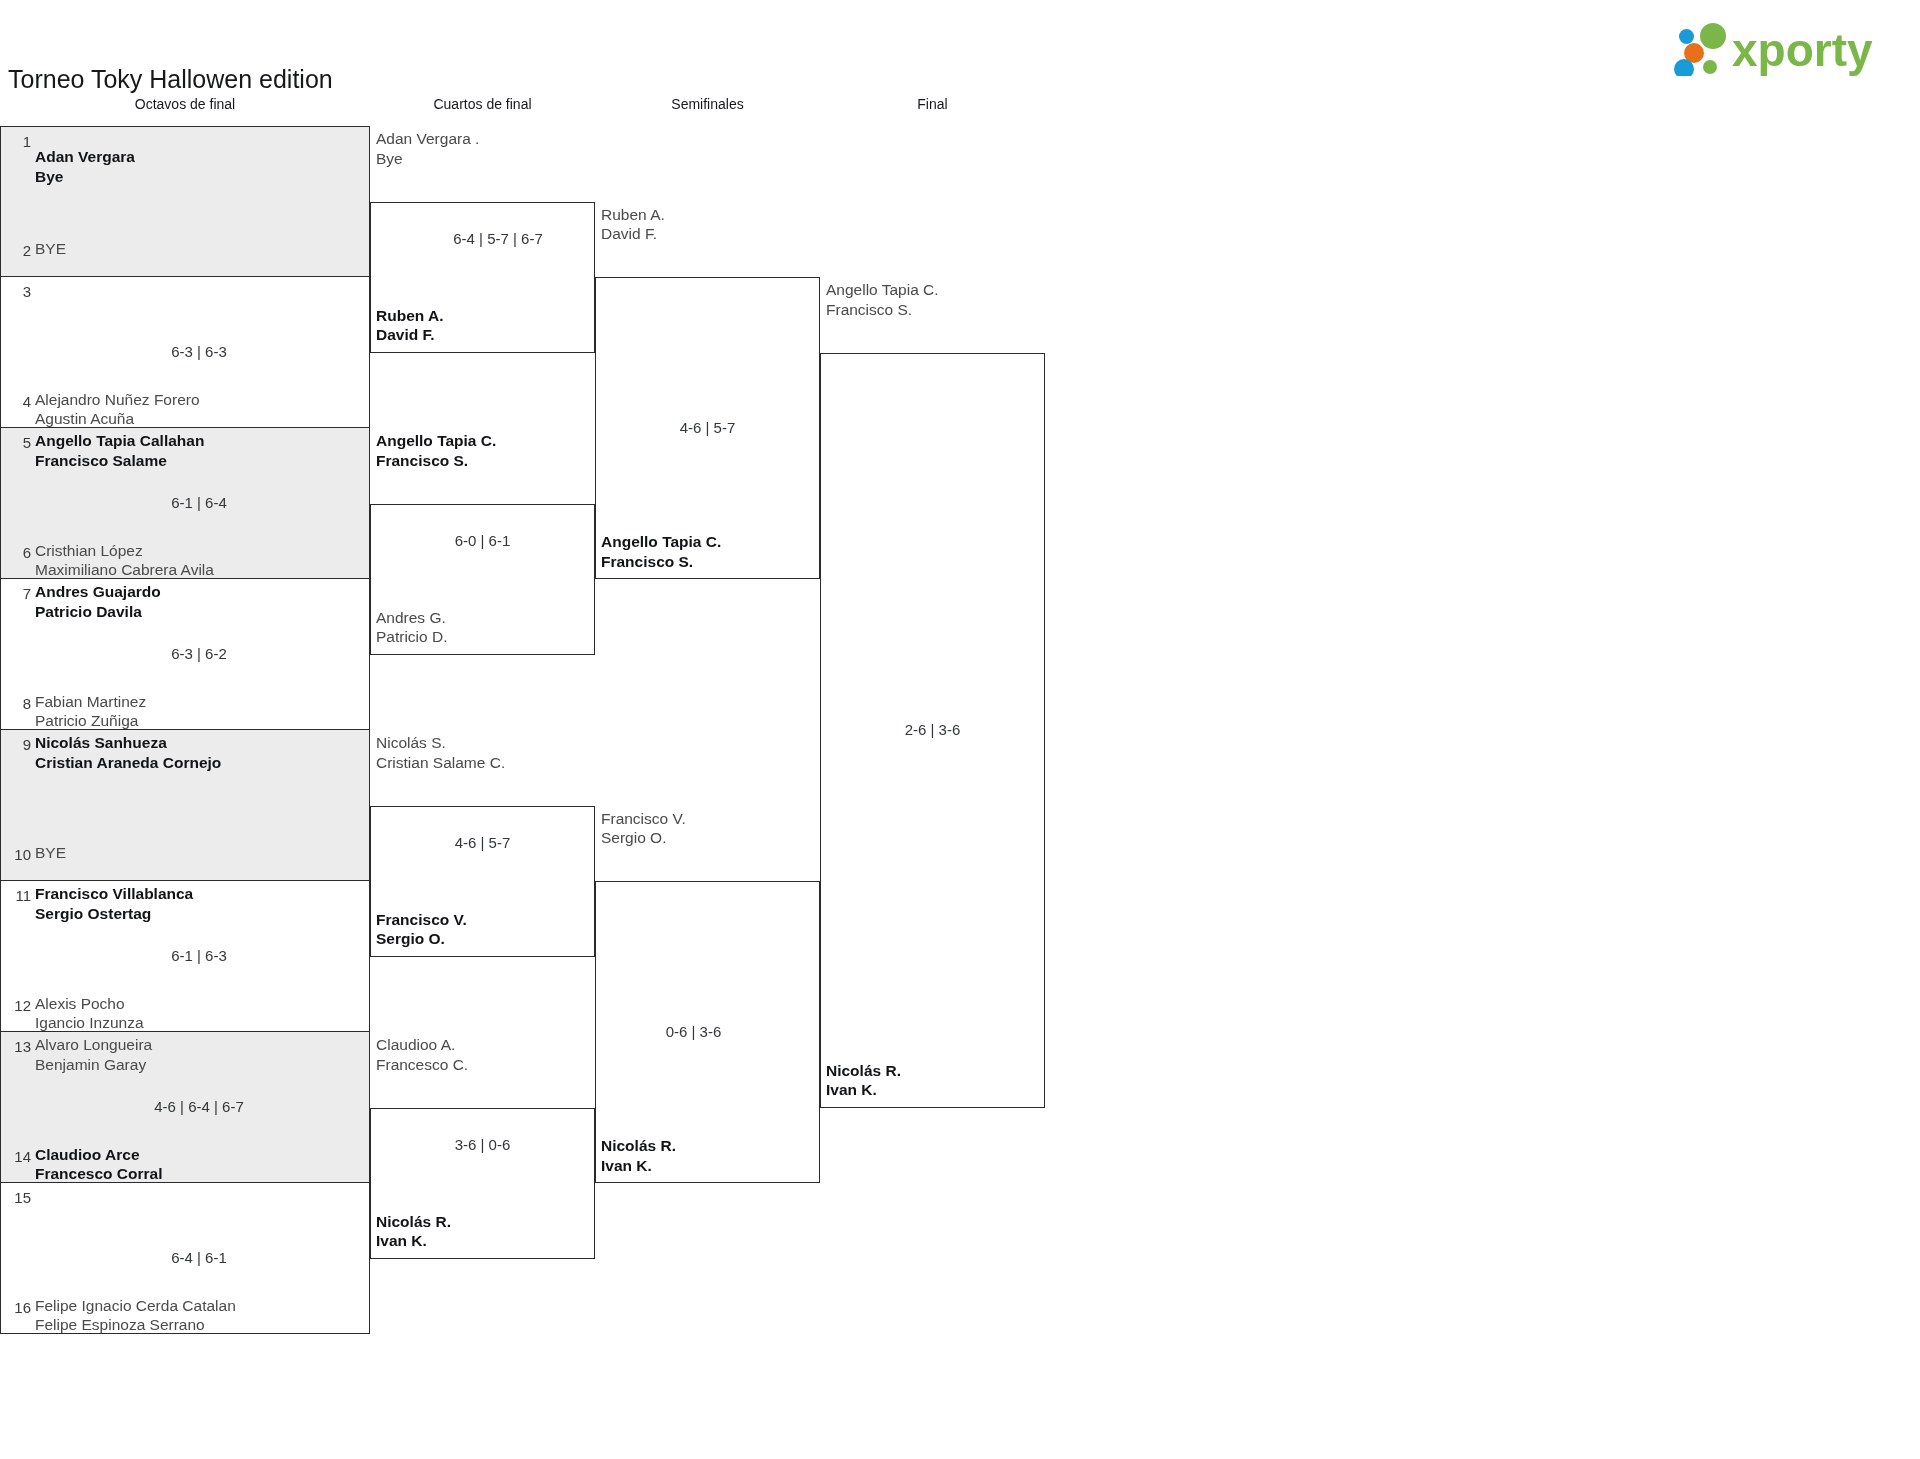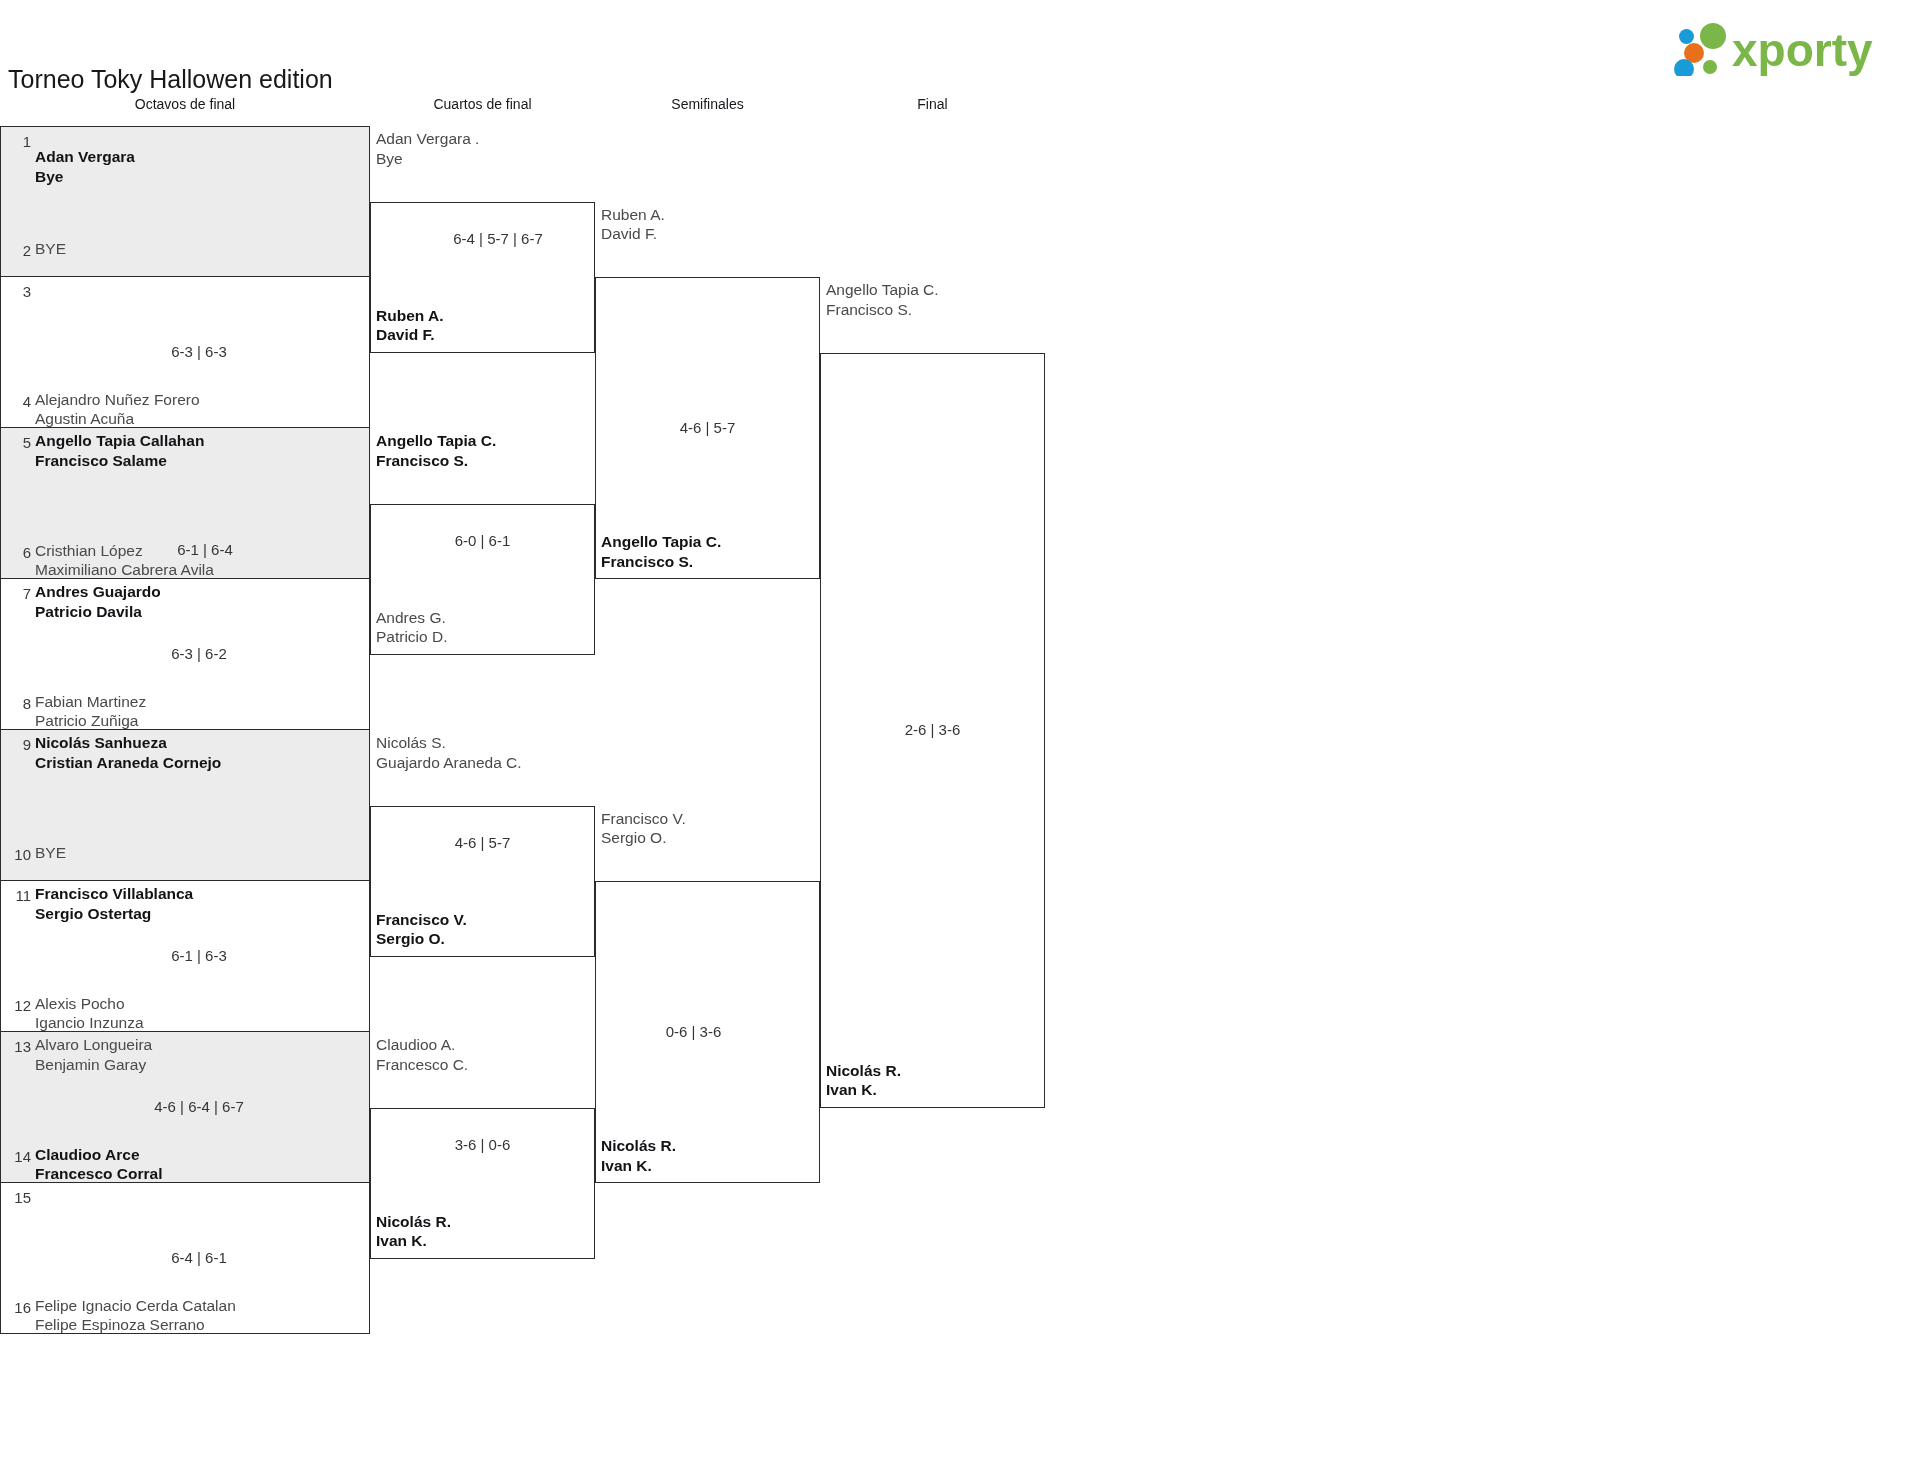"6-1 | 6-4" div.r1-score { left: 40px -> 34px; margin-top: 47px -> none }
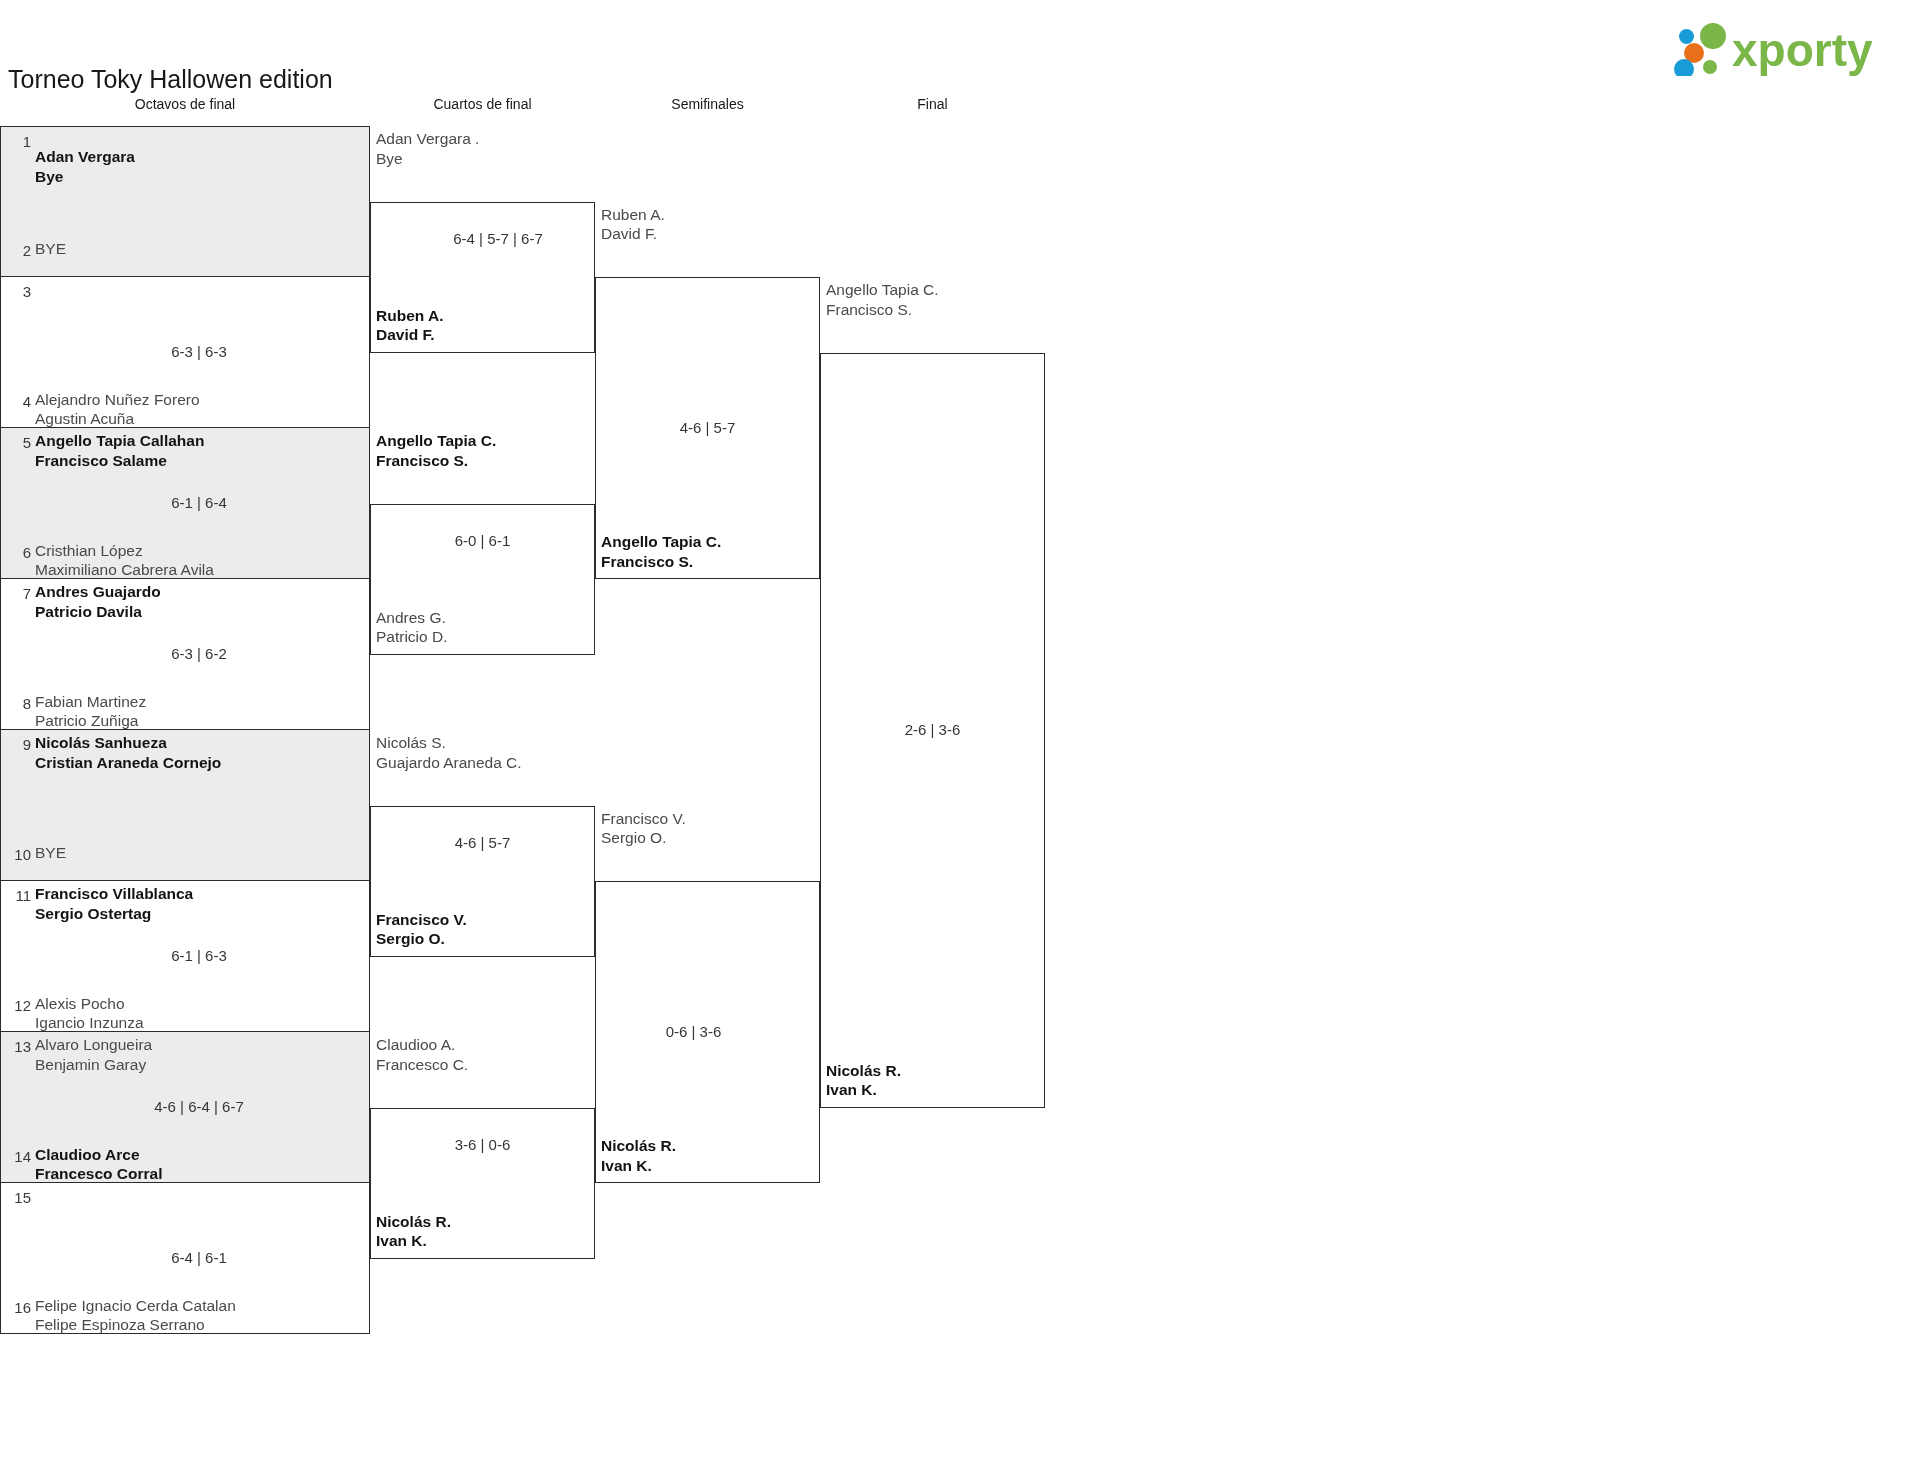"Guajardo Araneda C." span.n { text: Guajardo Araneda -> Cristian Salame }
